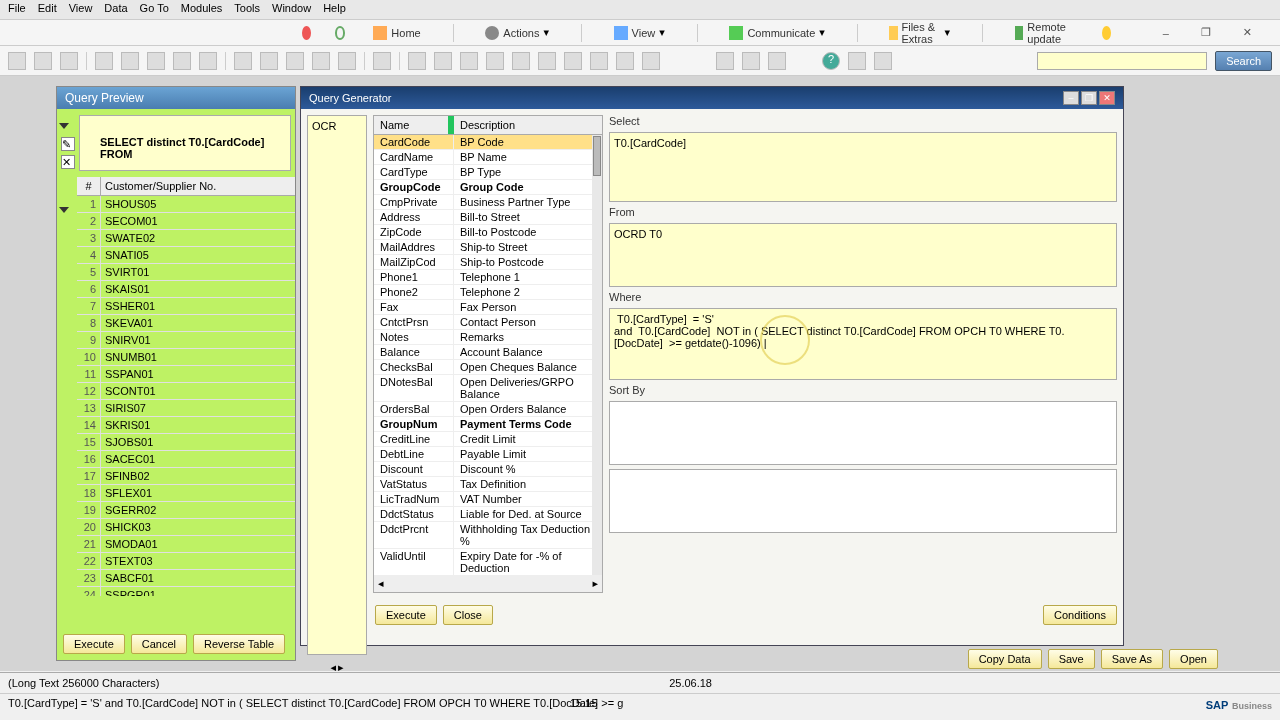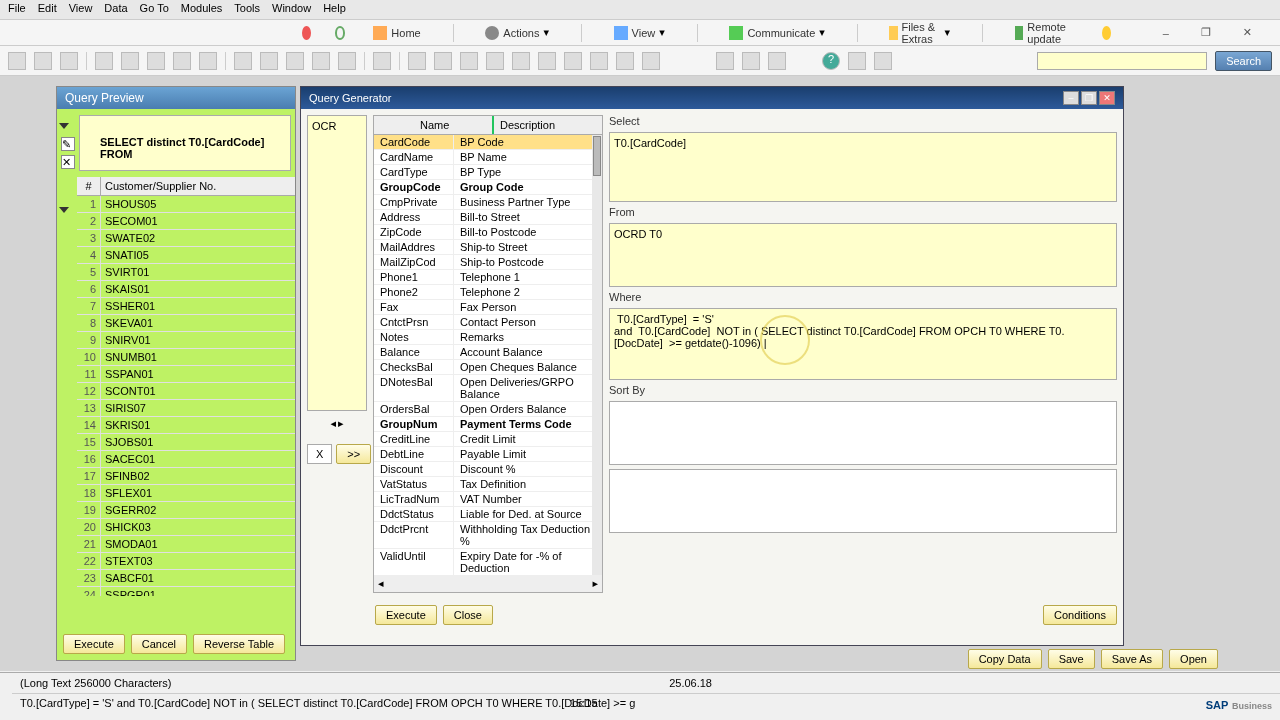"OCR" .ocr-box { height: 296px -> 540px }
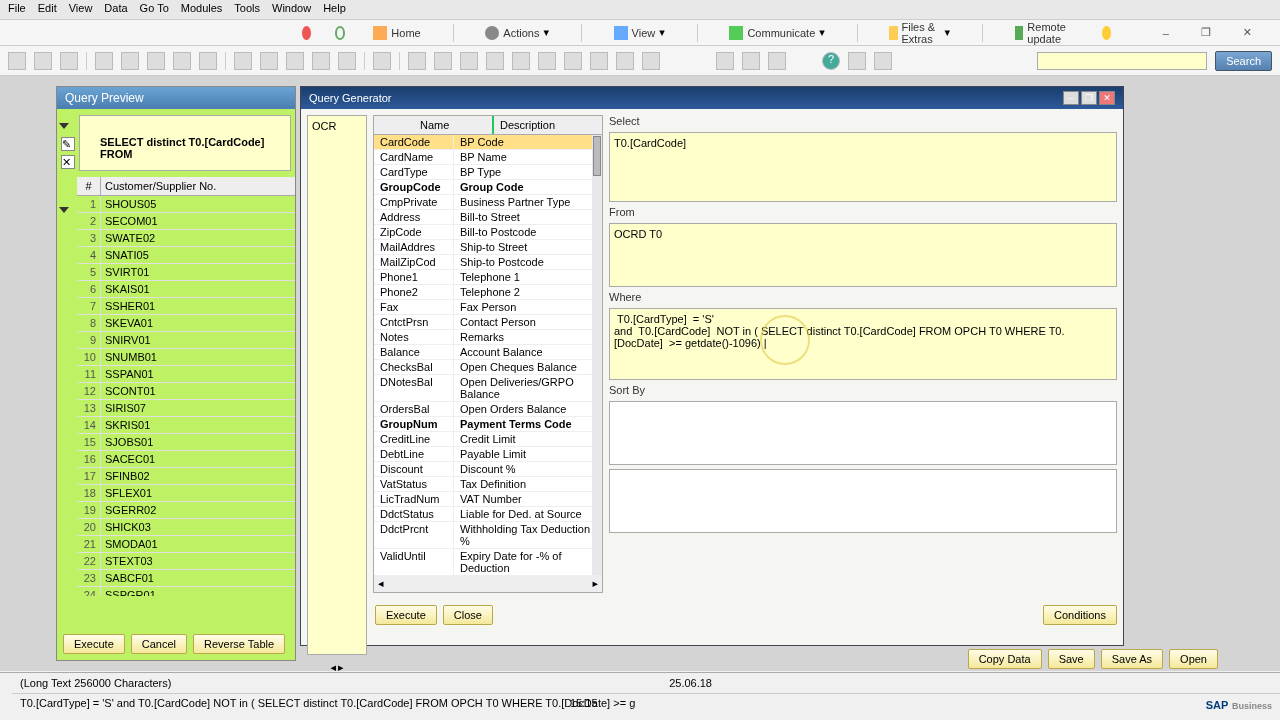"Name" .fh-name { border-right: 2px solid #22c55e -> 6px solid #22c55e; margin-left: 40px -> none }
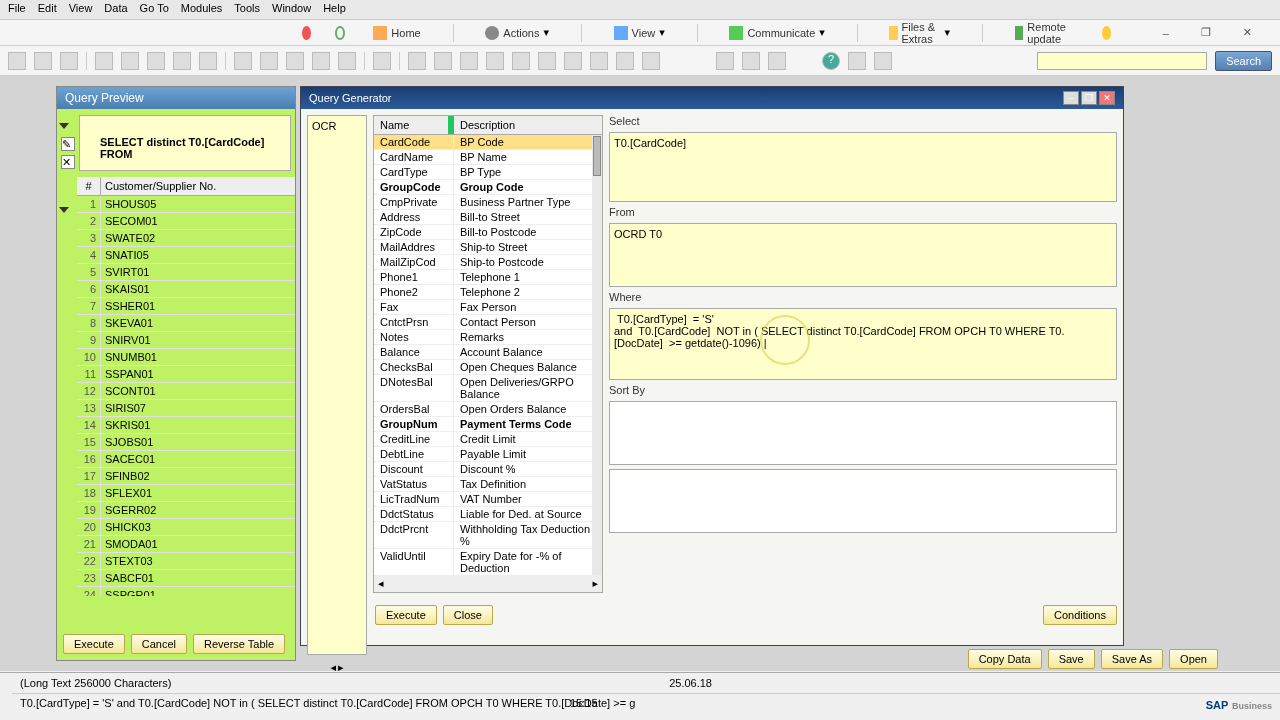"(Long Text 256000 Characters)" .status-bar { padding-left: 12px -> none }
